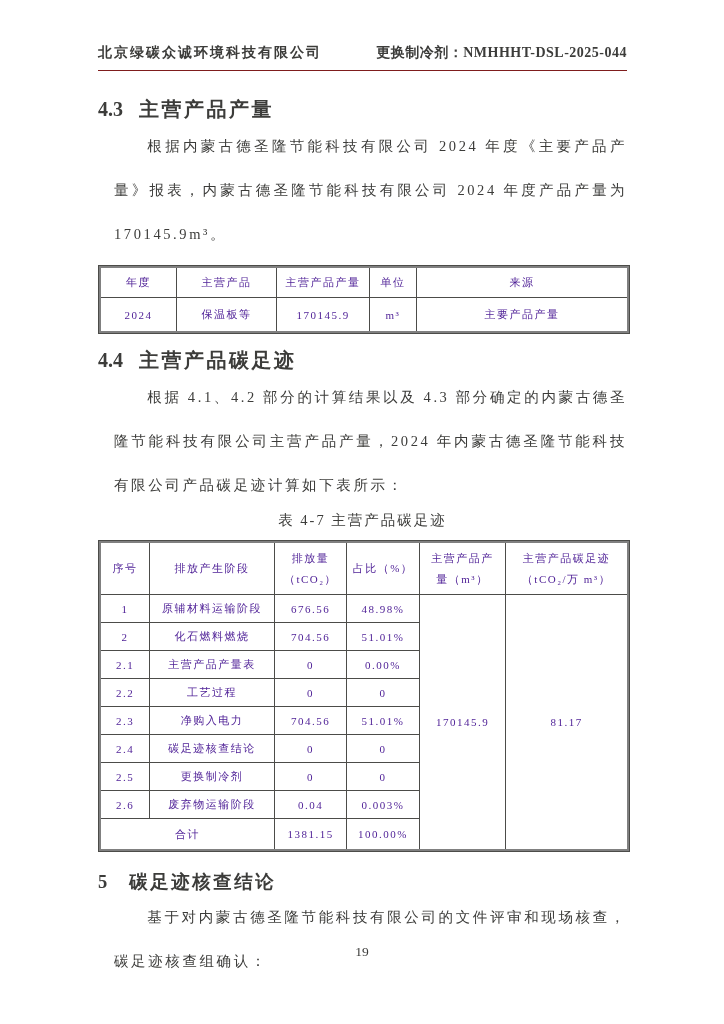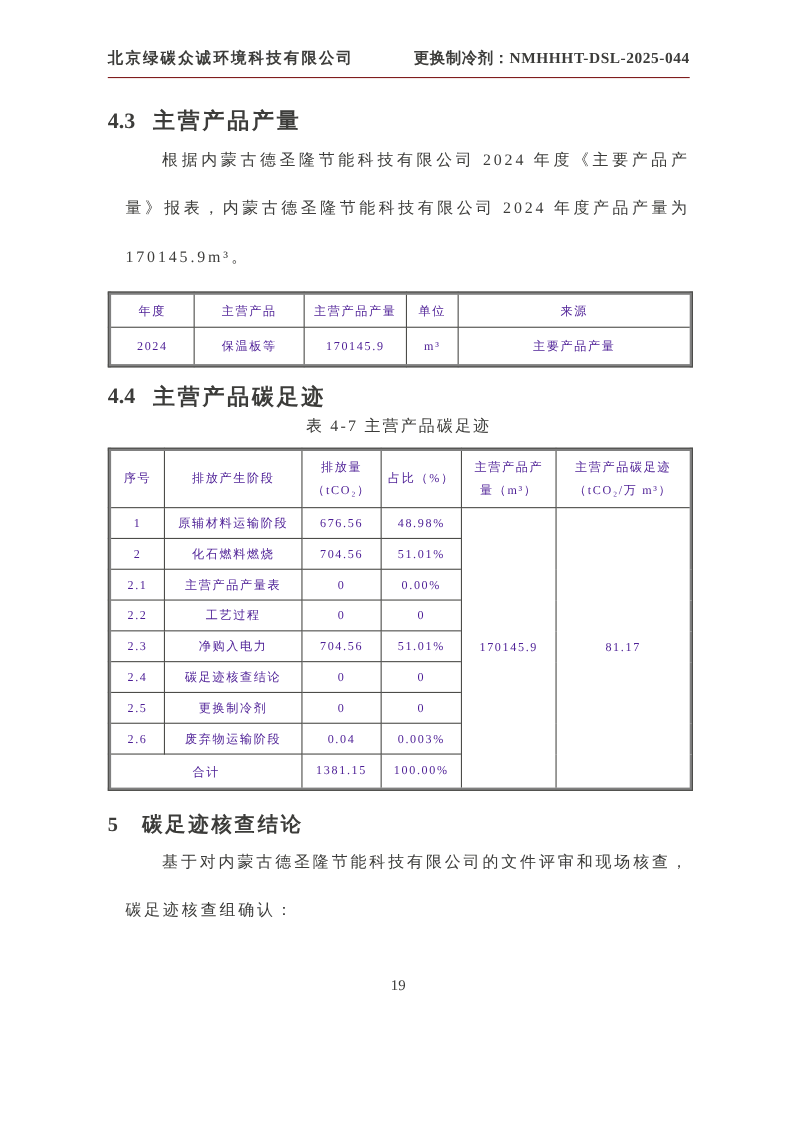"4.4" .h-44 { align-items: center -> none }
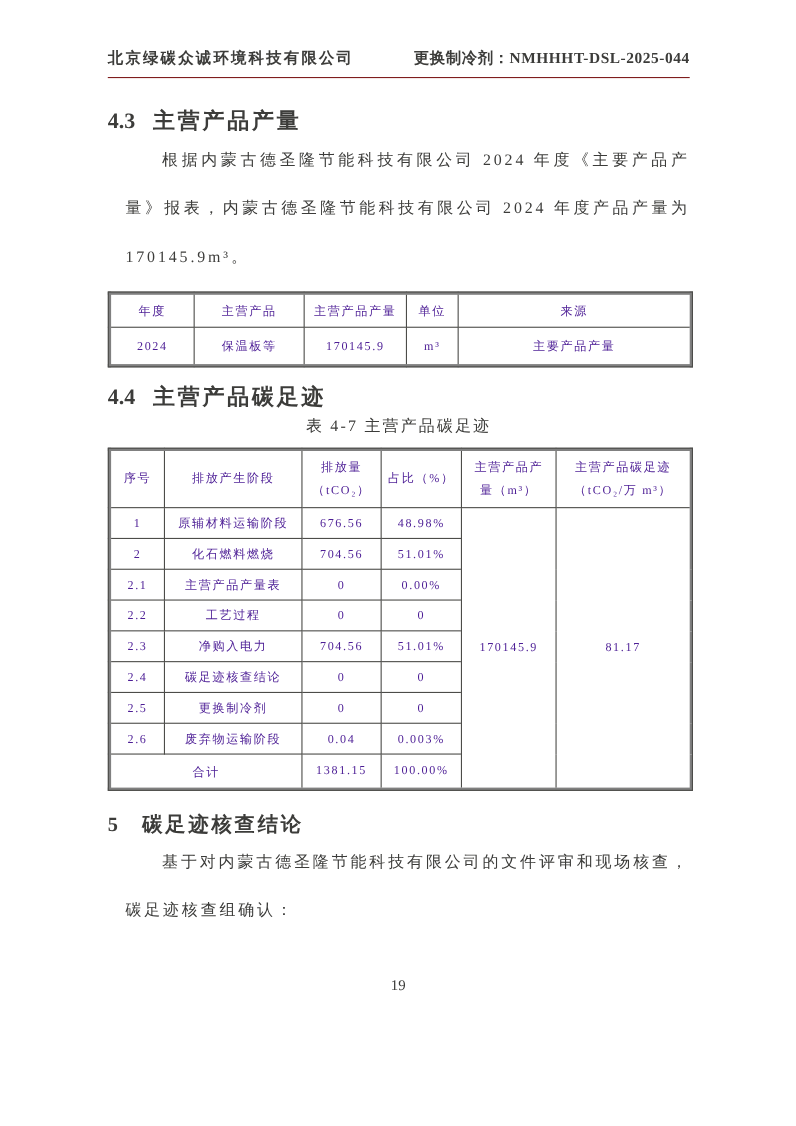"根据 4.1、4.2 部分的计算结果以及 4.3" p.para { html: none -> <p>根据 4.1、4.2 部分的计算结果以及 4.3 部分确定的内蒙古德圣隆节能科技有限公司主营产品产量，2024 年内蒙古德圣隆节能科技有限公司产品碳足迹计算如下表所示：</p> }
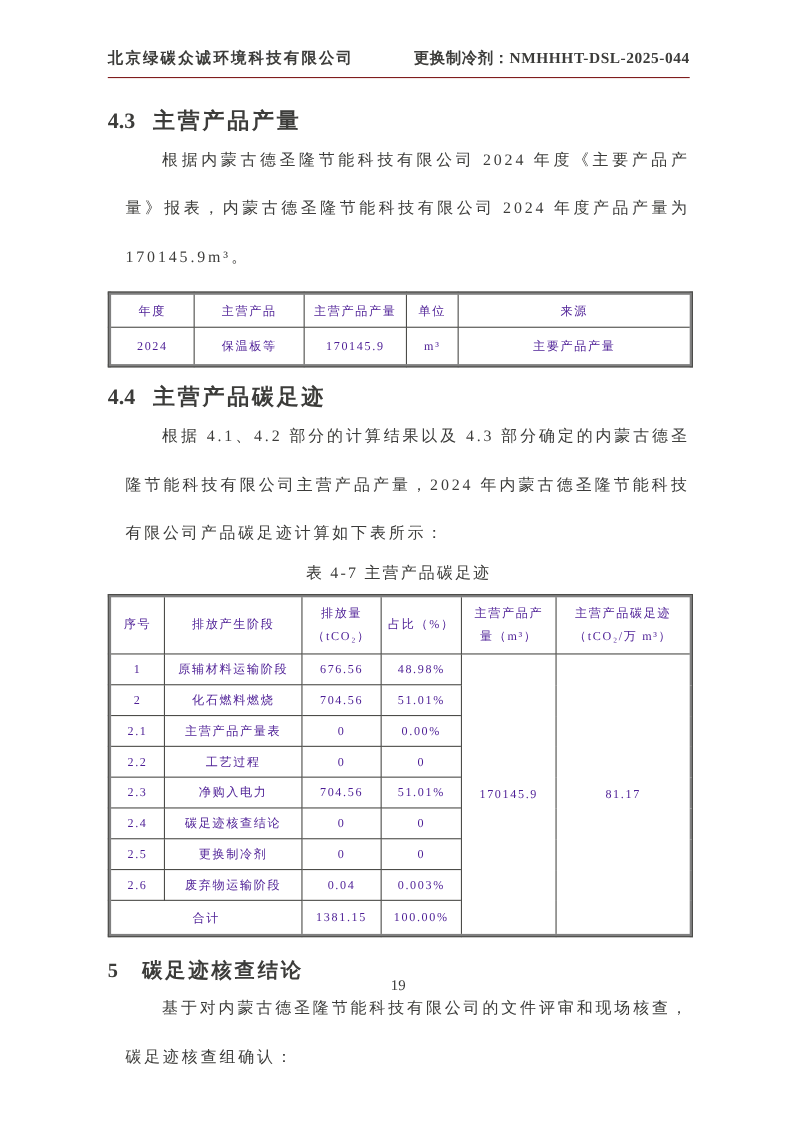"19" .page-num { top: 888px -> 944px }
